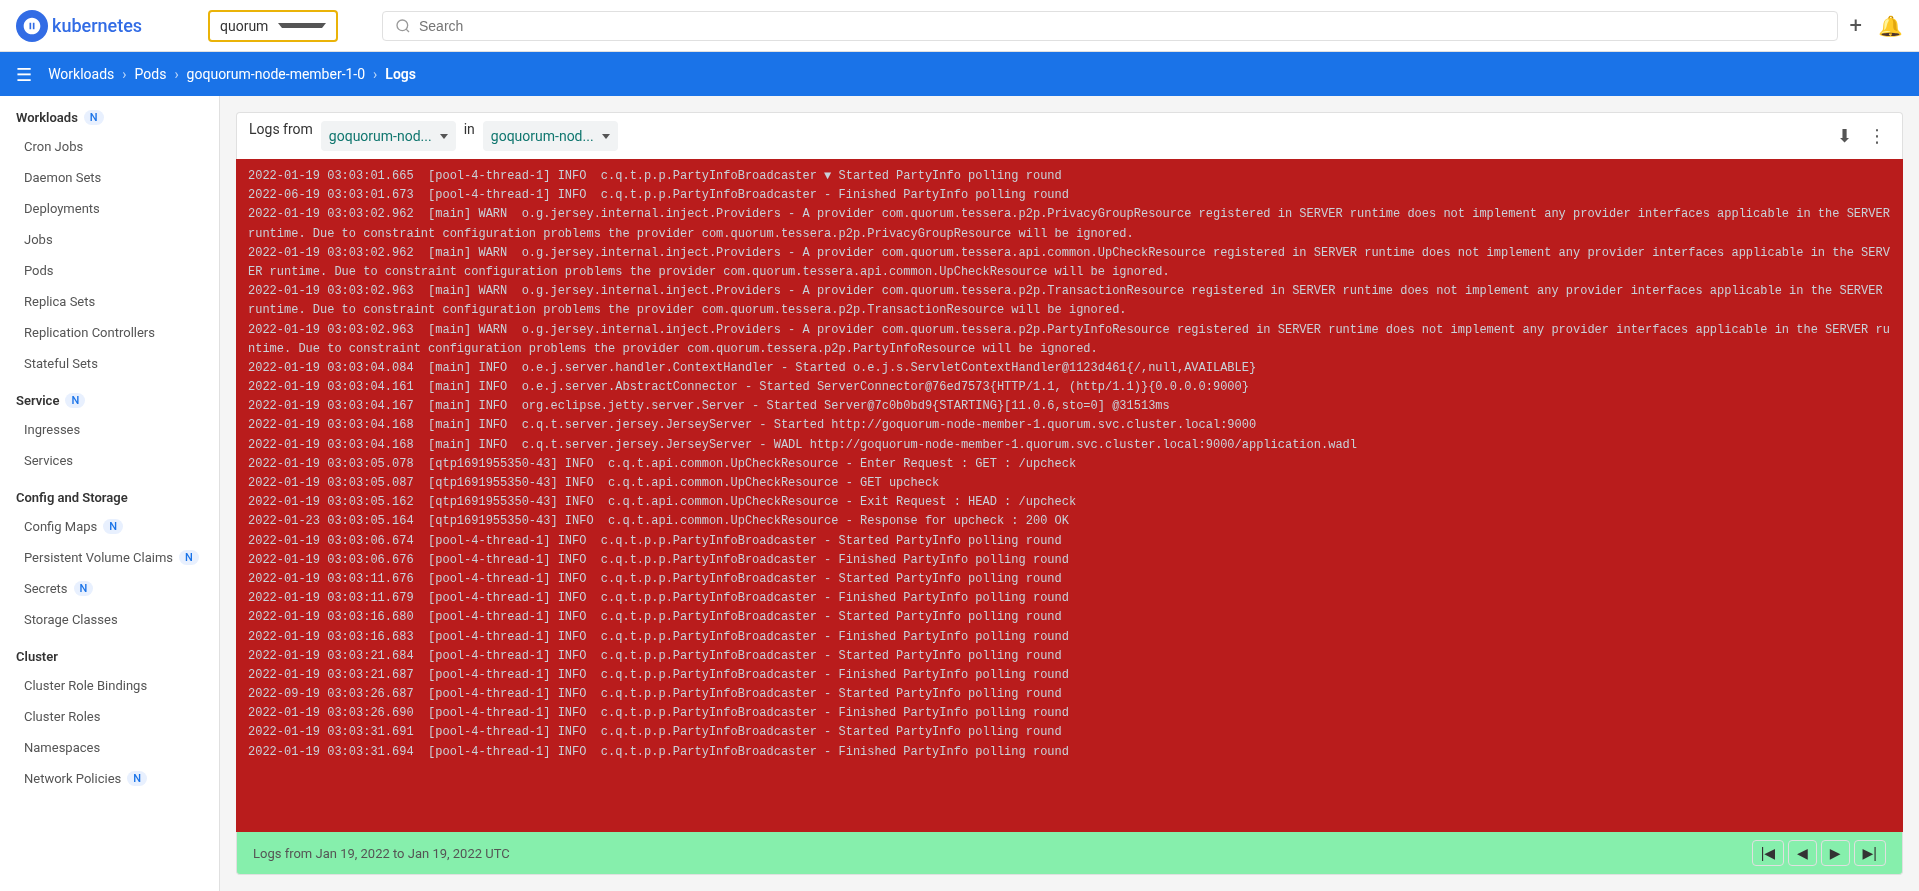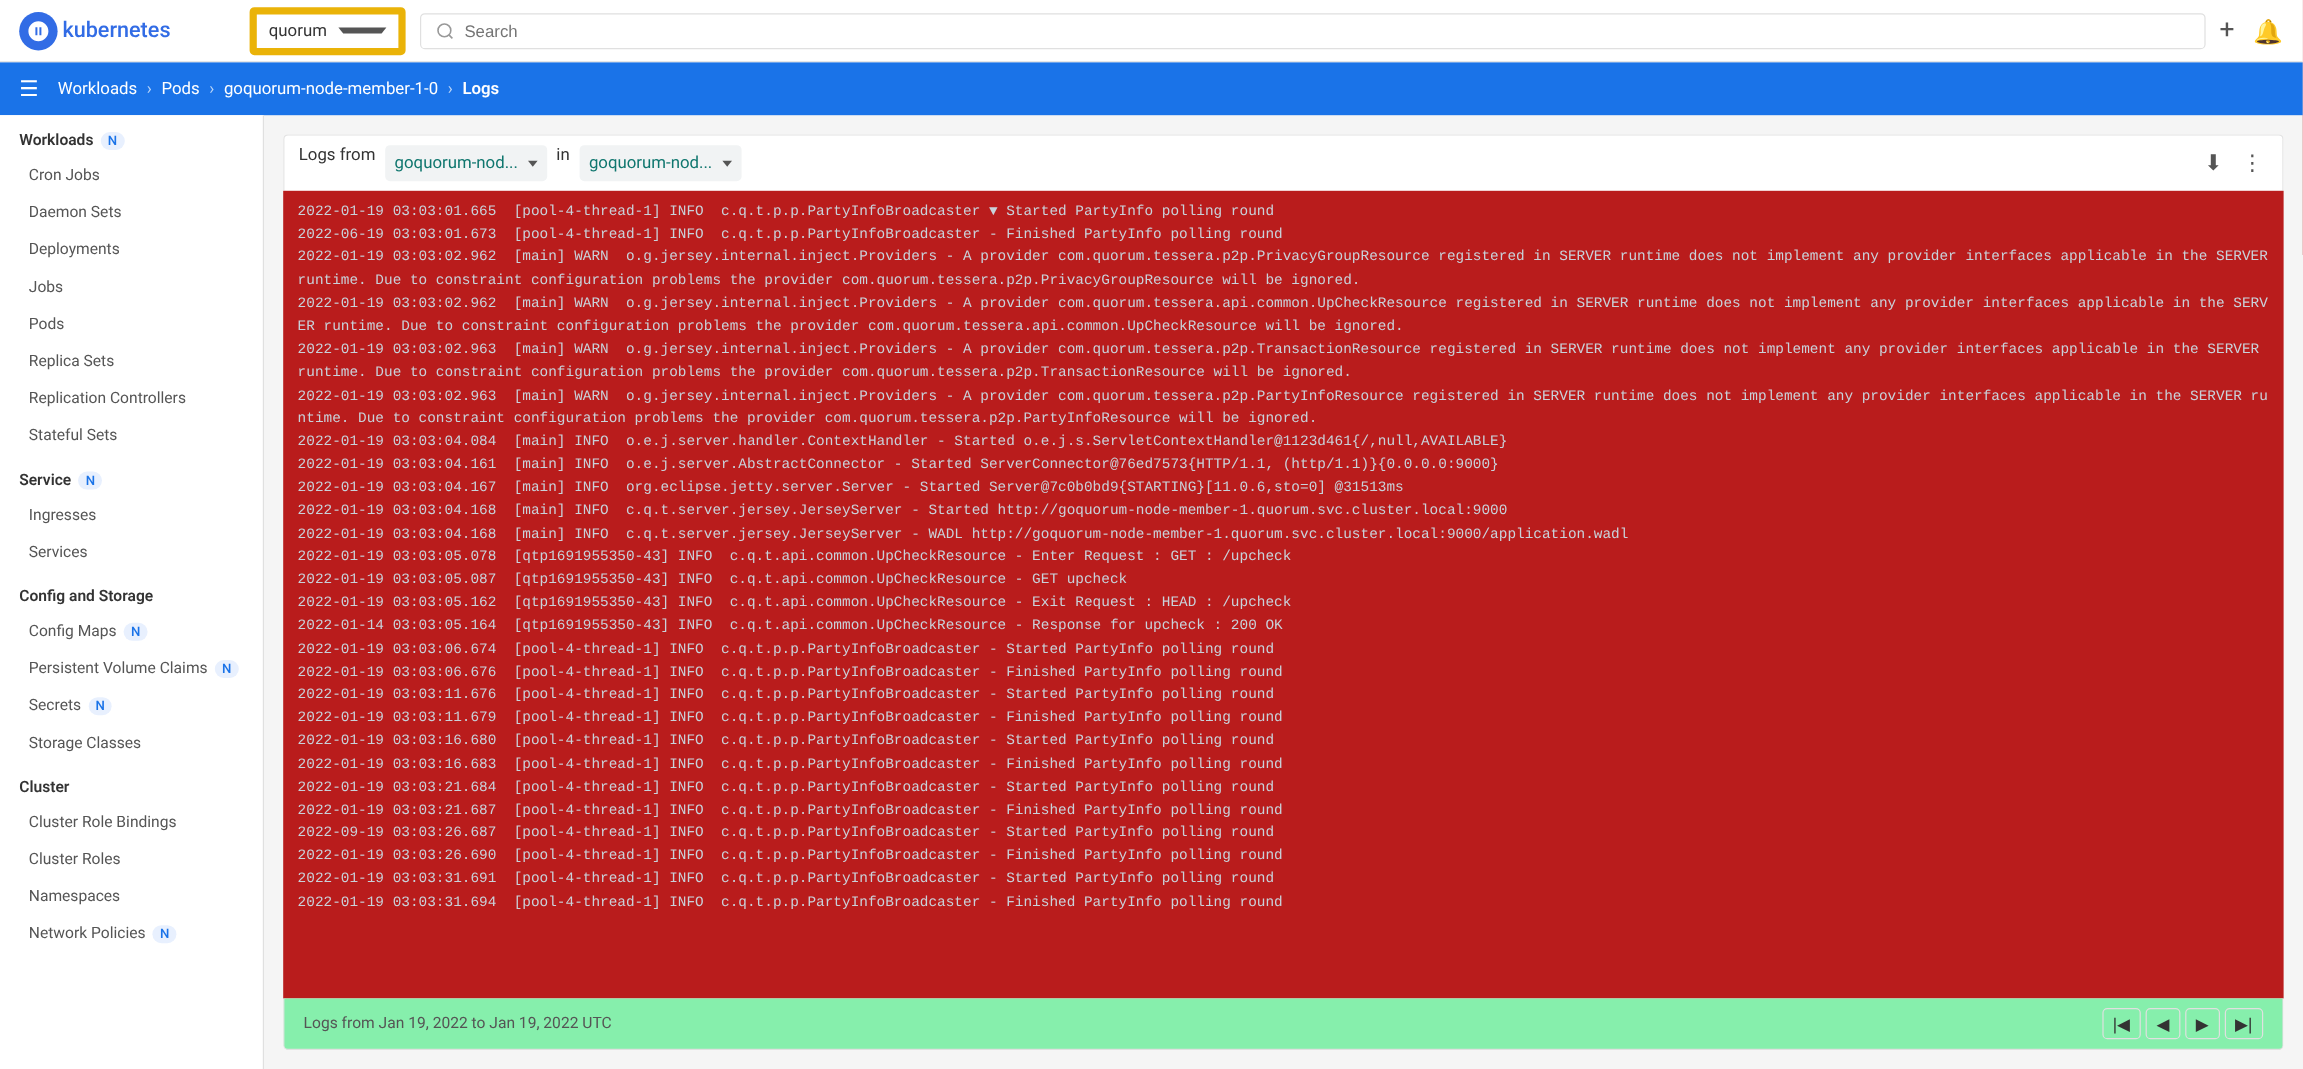"quorum" .cluster-select { border: 6px solid #eab308 -> 2px solid #eab308 }
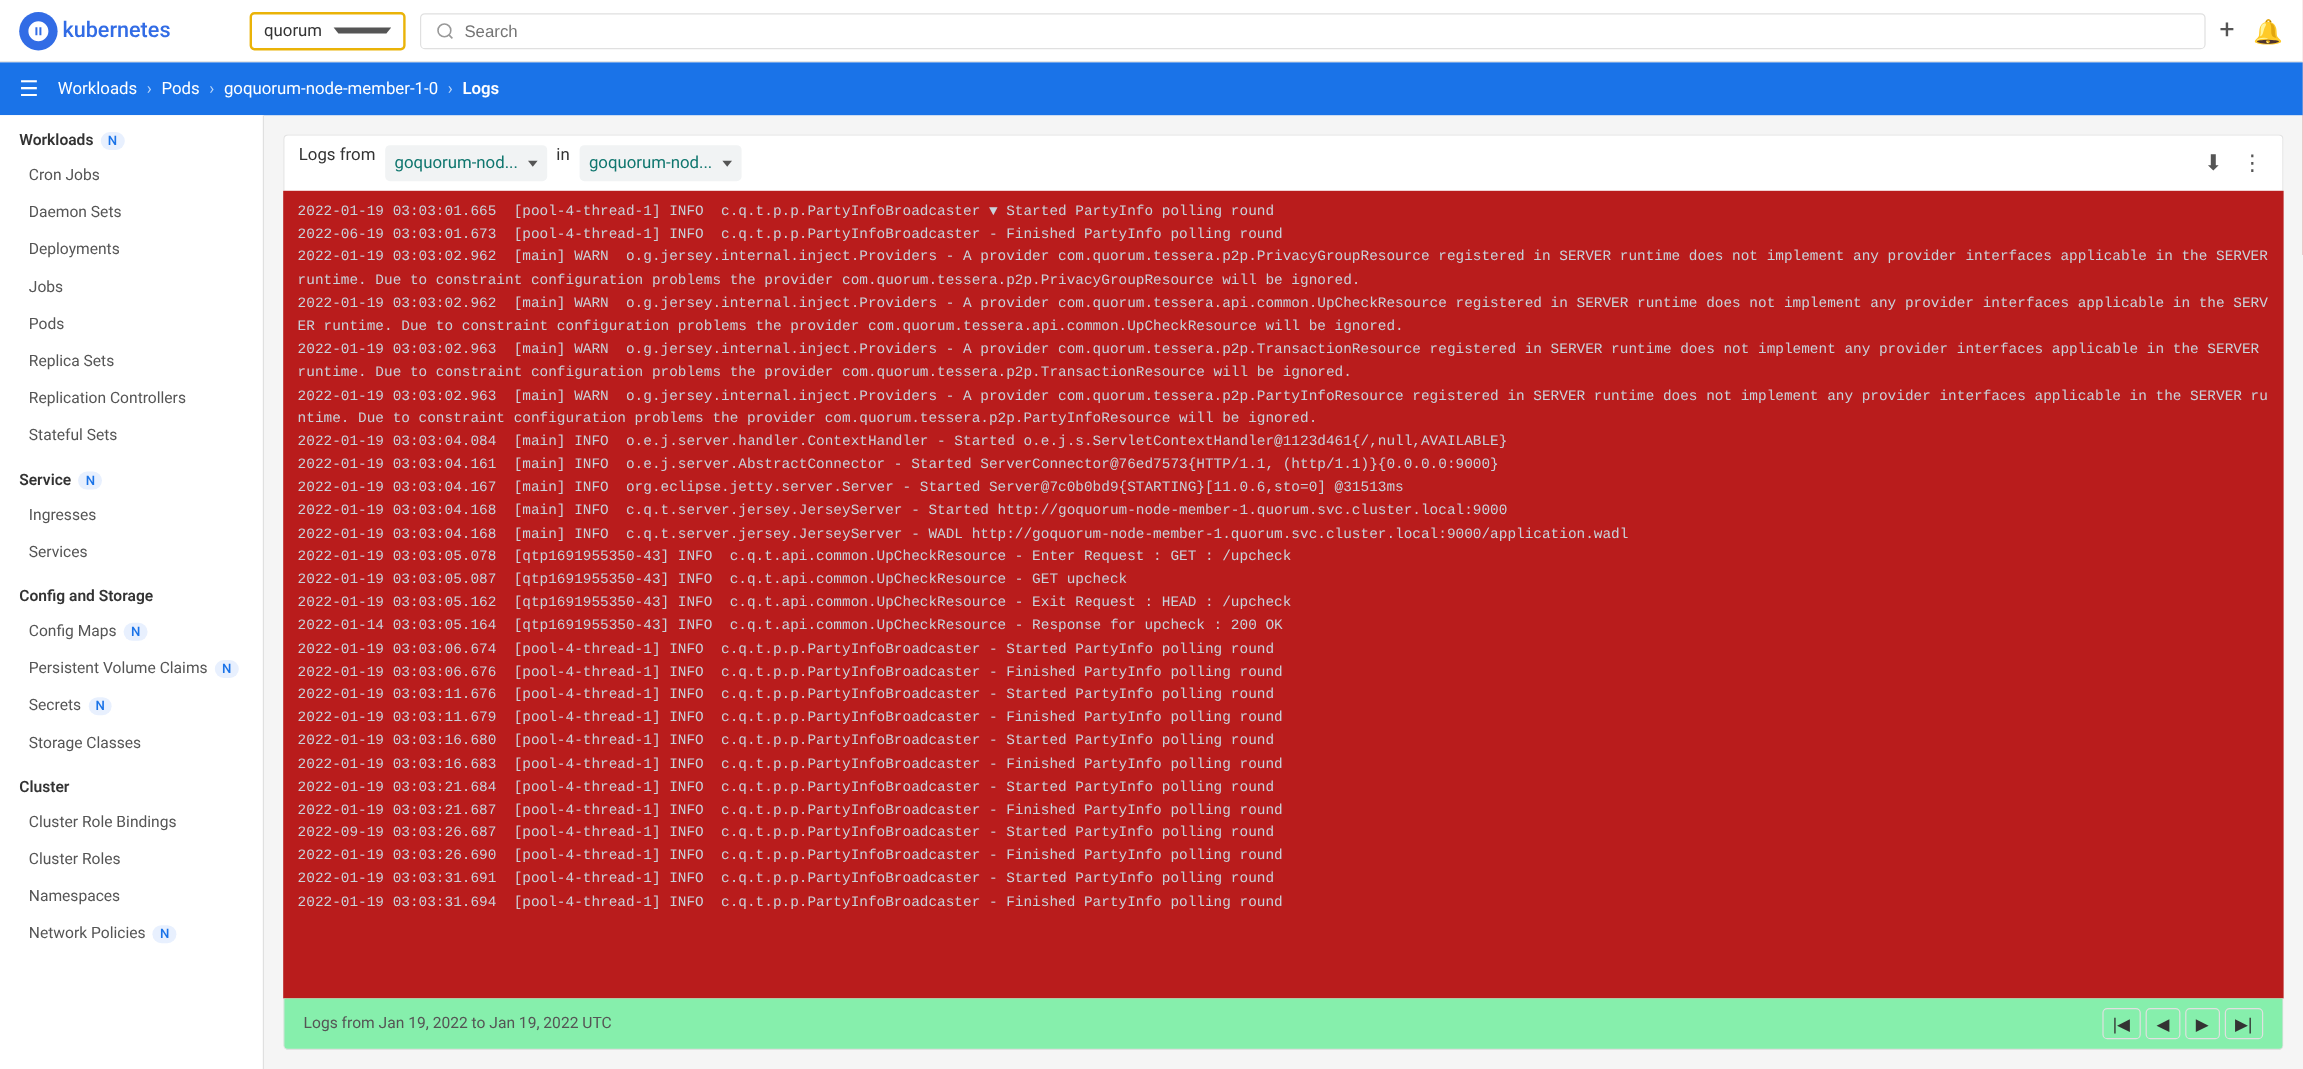"Search" .search-bar { margin-left: none -> 32px }
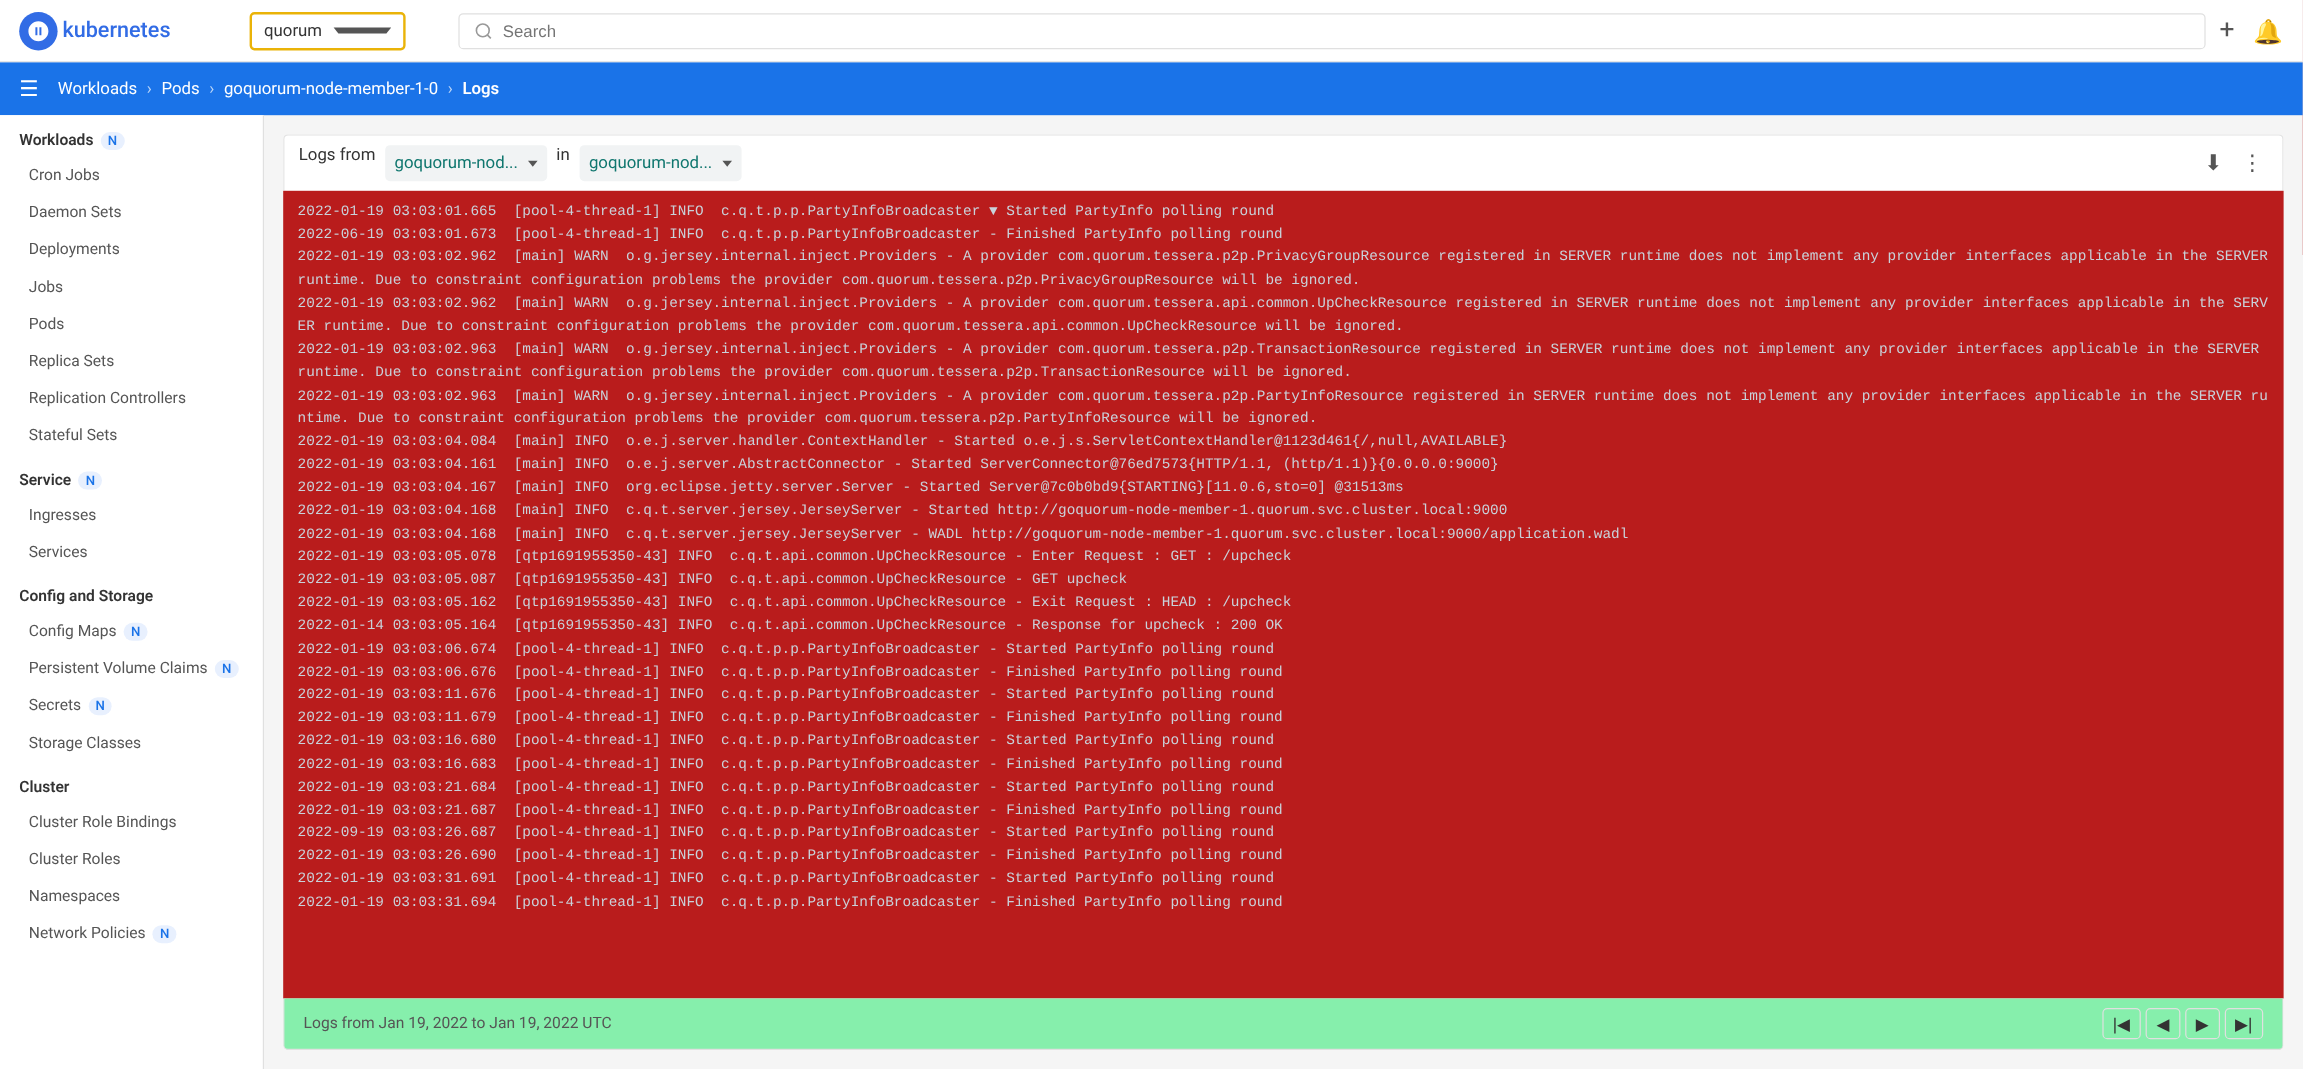"2022-01-14 03:03:05.164" div.log-line { text: 2022-01-14 -> 2022-01-23 }
